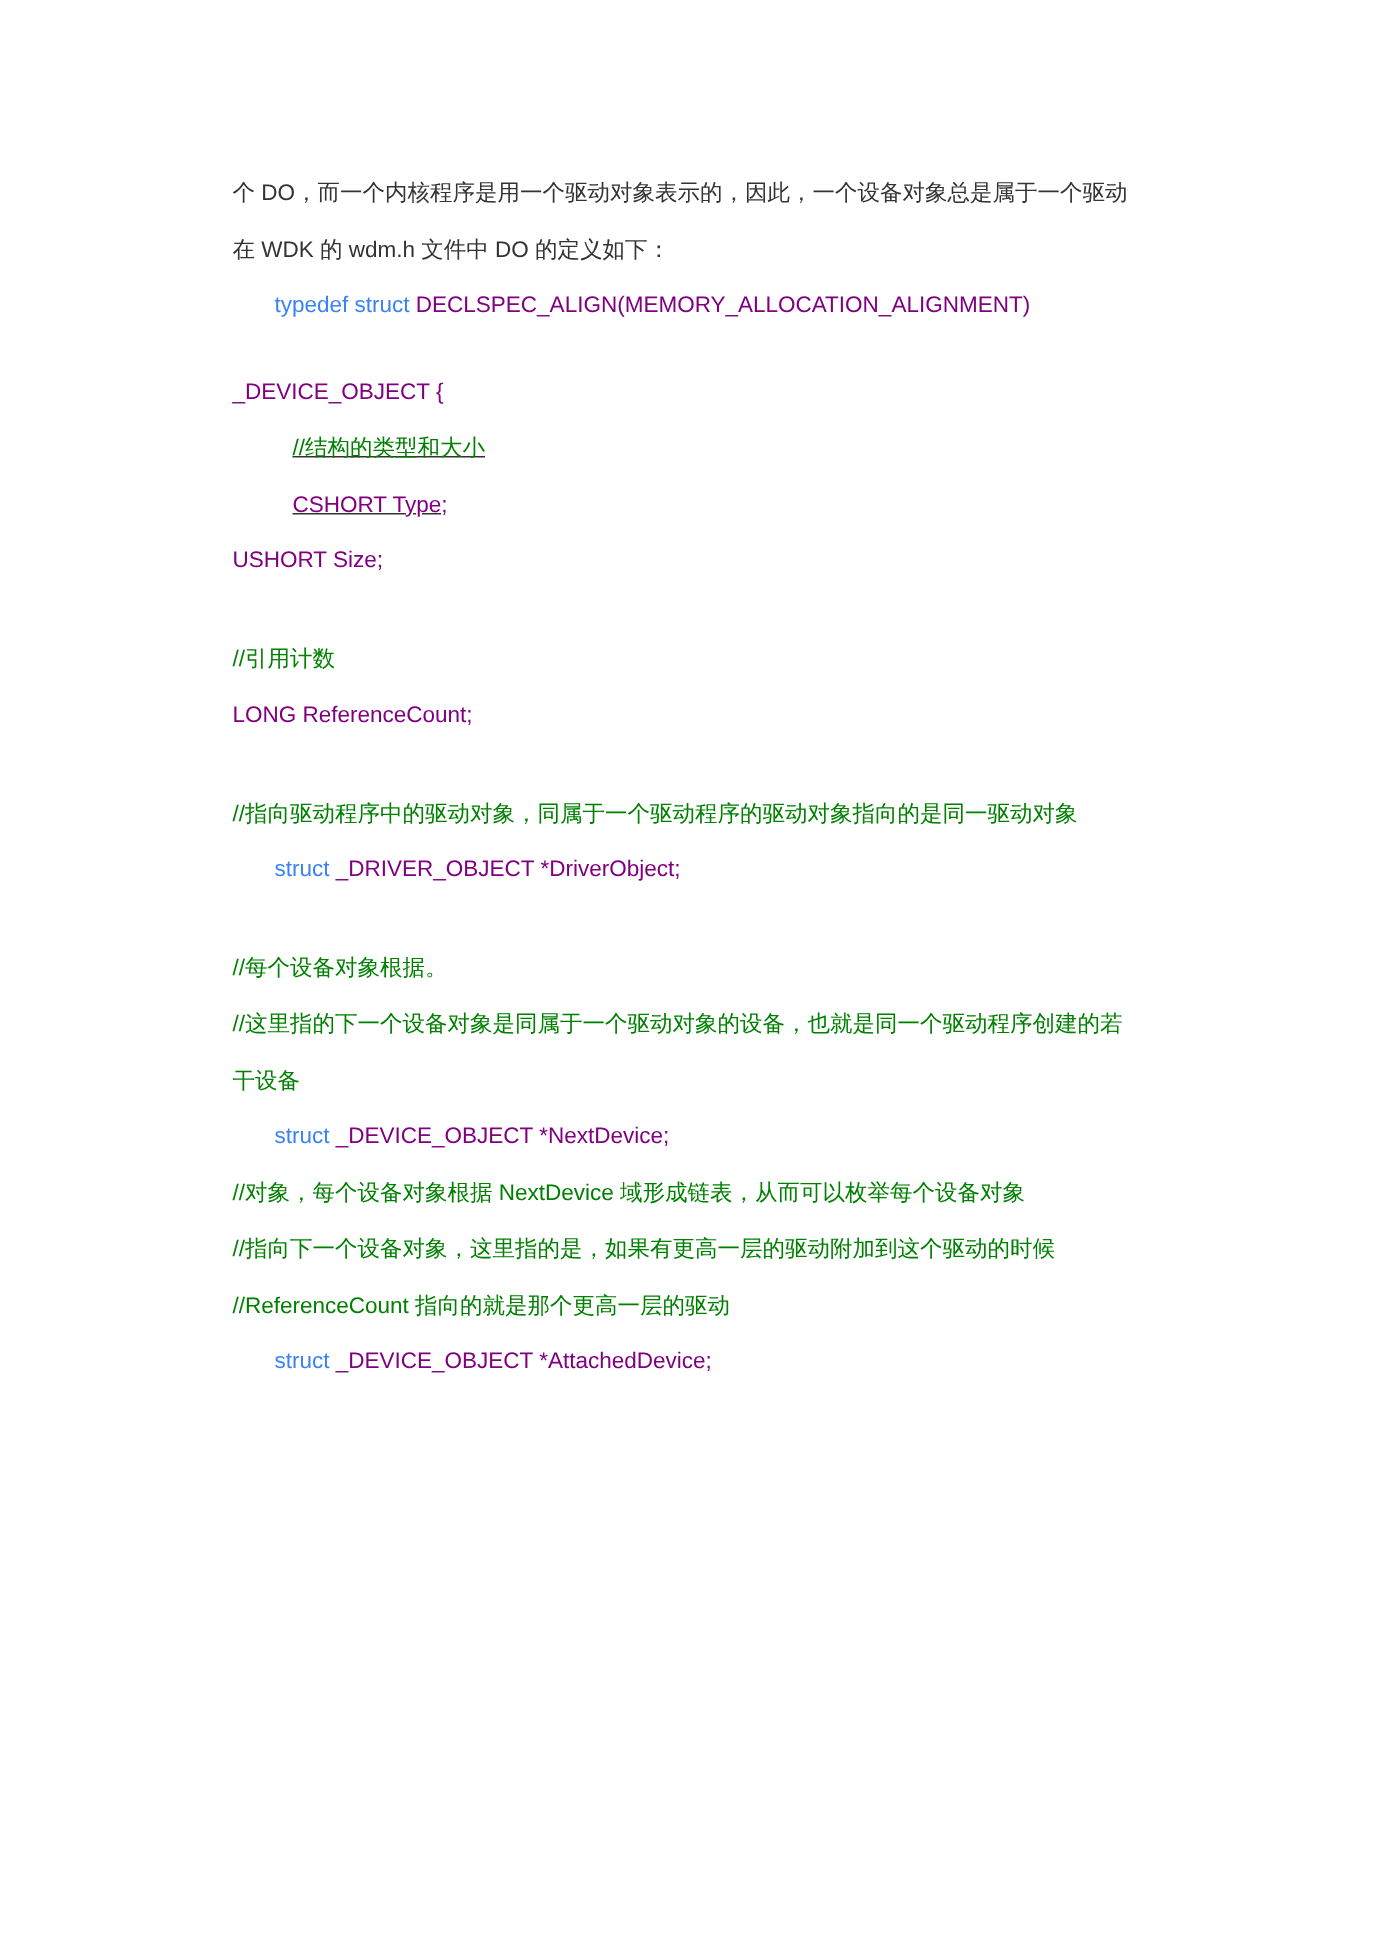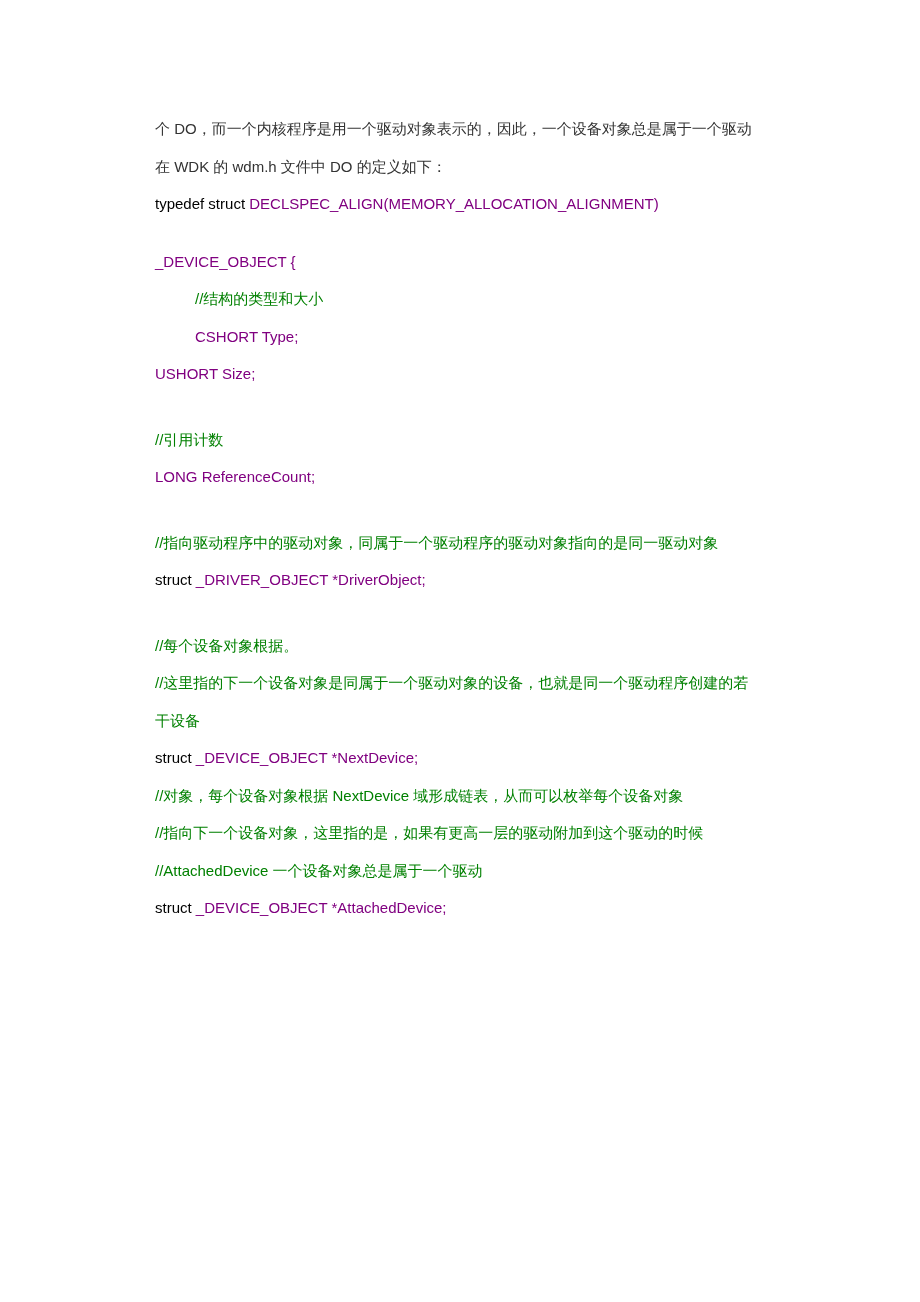"typedef struct" .color-blue { color: #000000 -> #3b82f6; margin-left: none -> 28px }
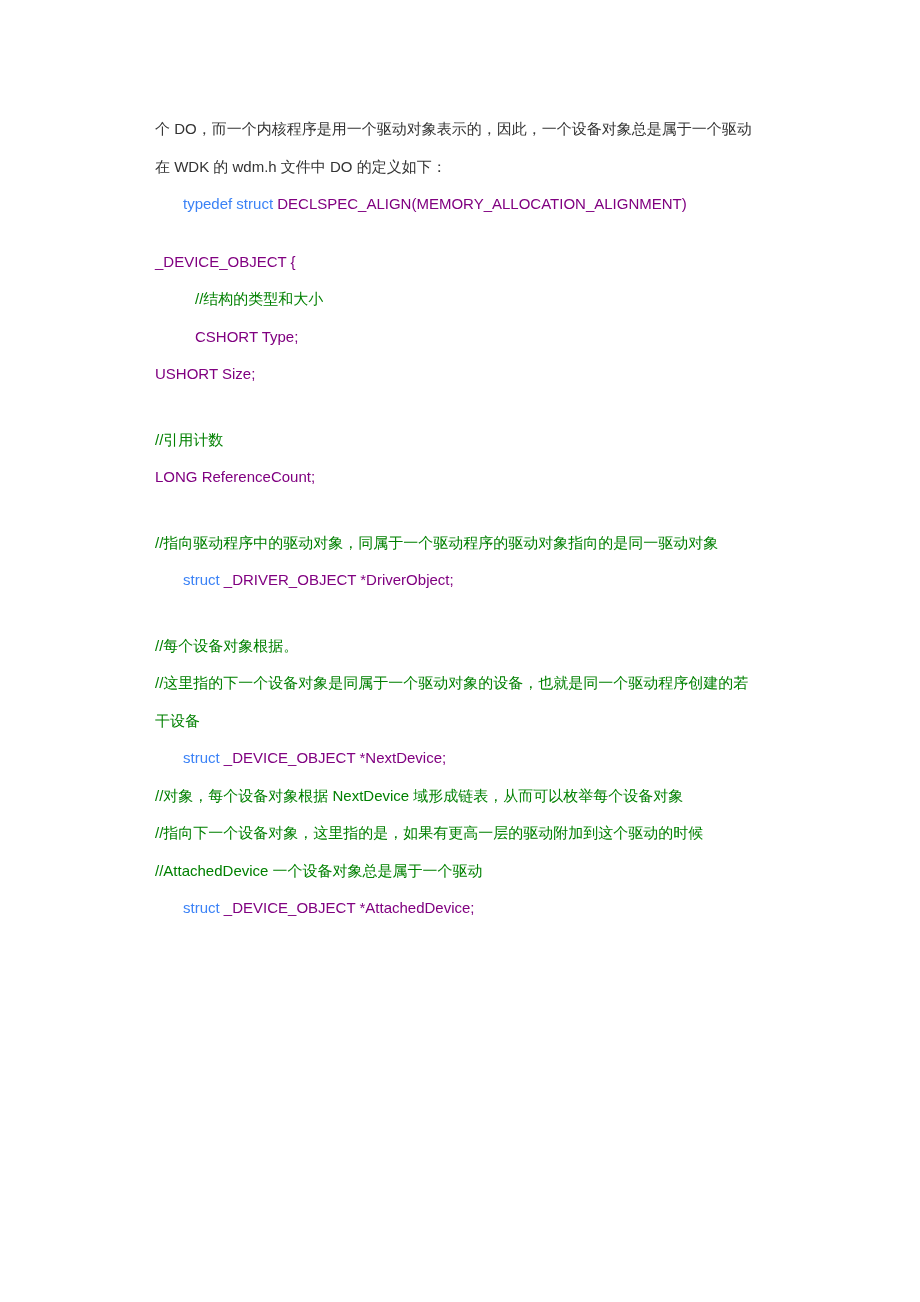"//结构的类型和大小" .indented { text-decoration: none -> underline }
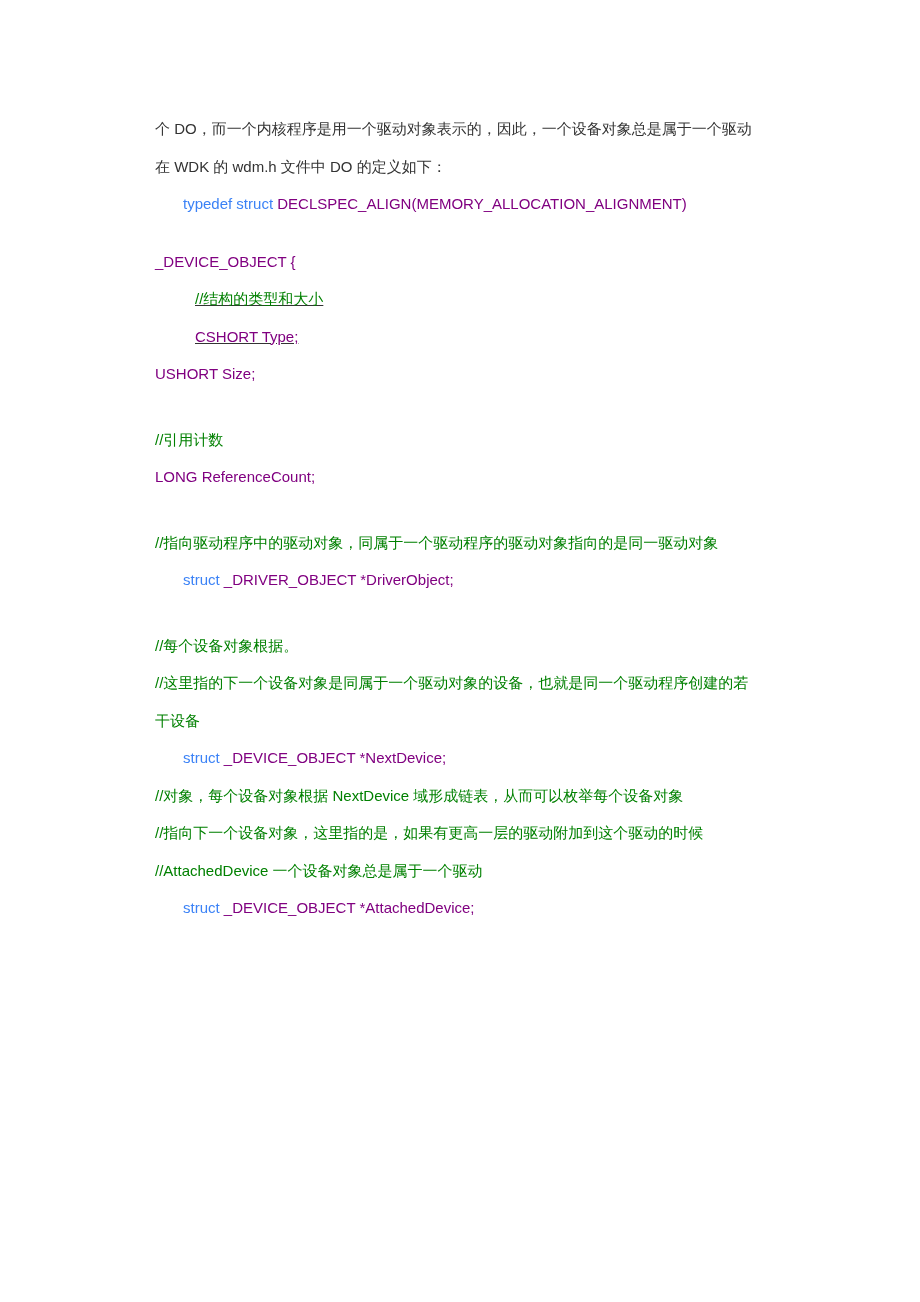"//AttachedDevice 一个设备对象总是属于一个驱动" span.color-green { text: //AttachedDevice 一个设备对象总是属于一个 -> //ReferenceCount 指向的就是那个更高一层的 }
